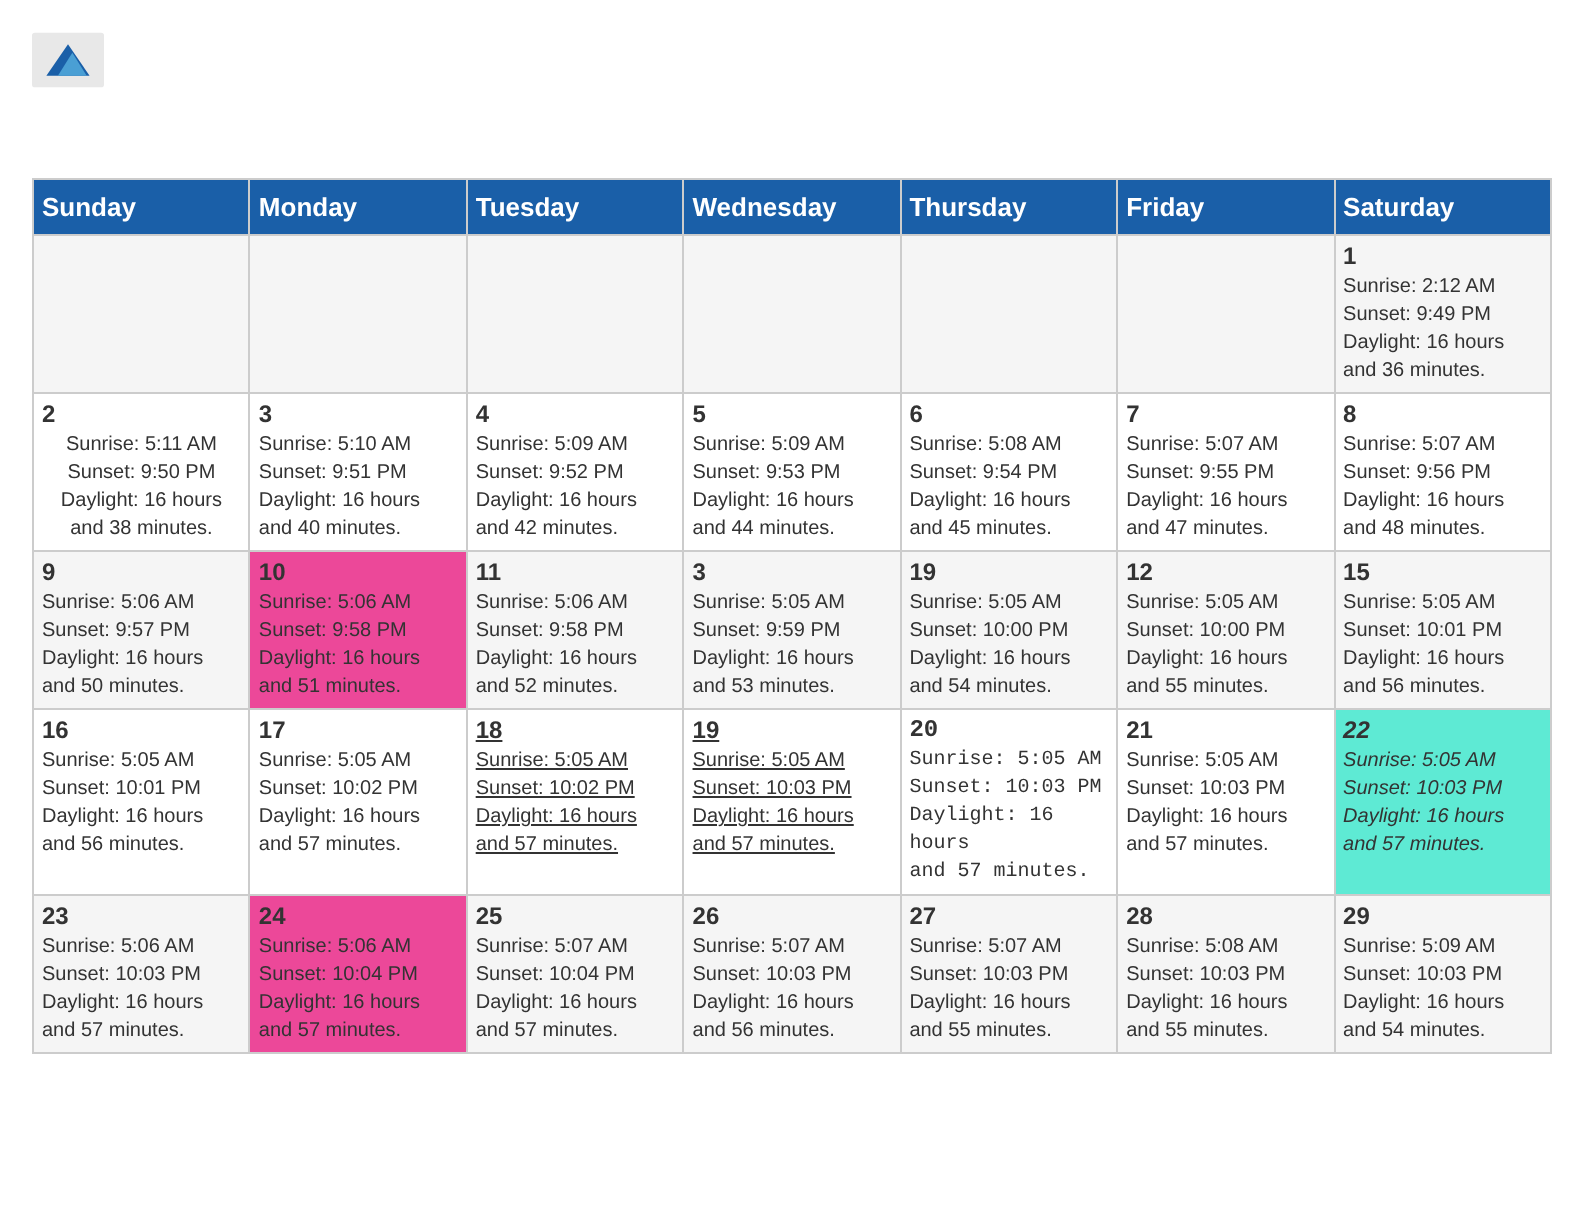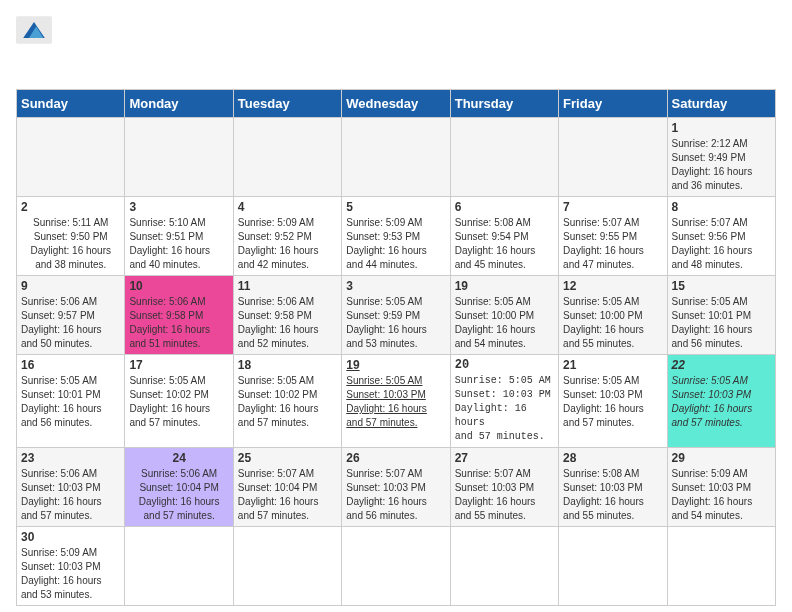"18" td { text-decoration: none -> underline }
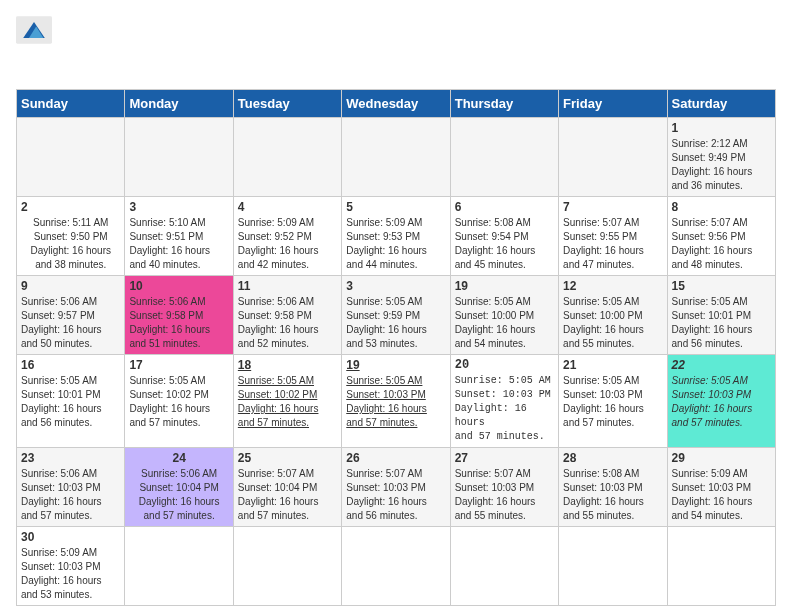"24" td { background: #c4b5fd -> #ec4899; text-align: center -> none }
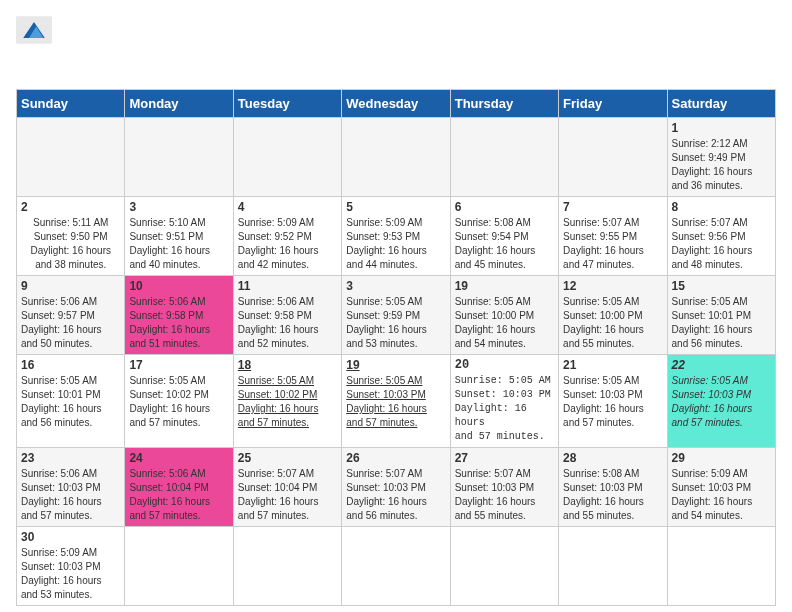"30" tr.last-row { html: <tr> <td> <span>30</span> <div>Sunrise: 5:09 AM Sunset: 10:03 PM Daylight: 16 hours and 53 minutes.</div> </td> <td></td> <td></td> <td></td> <td></td> <td></td> <td></td> </tr> -> none }
